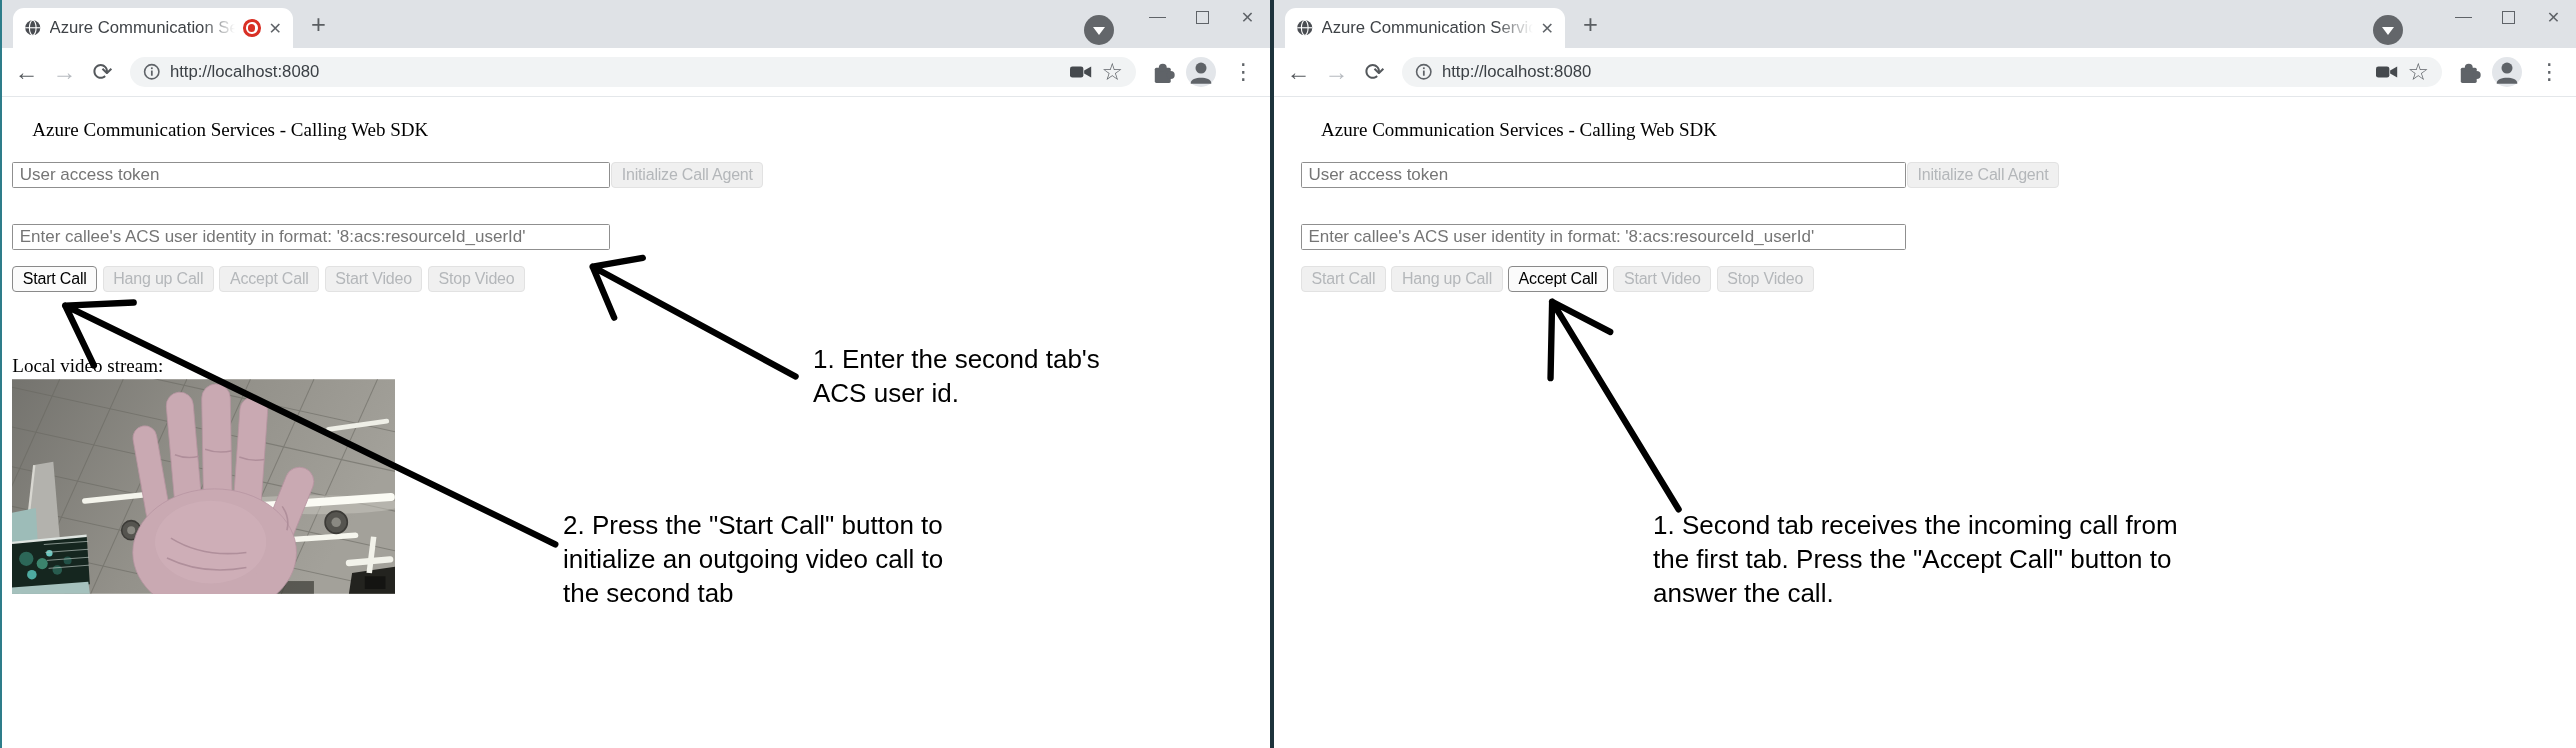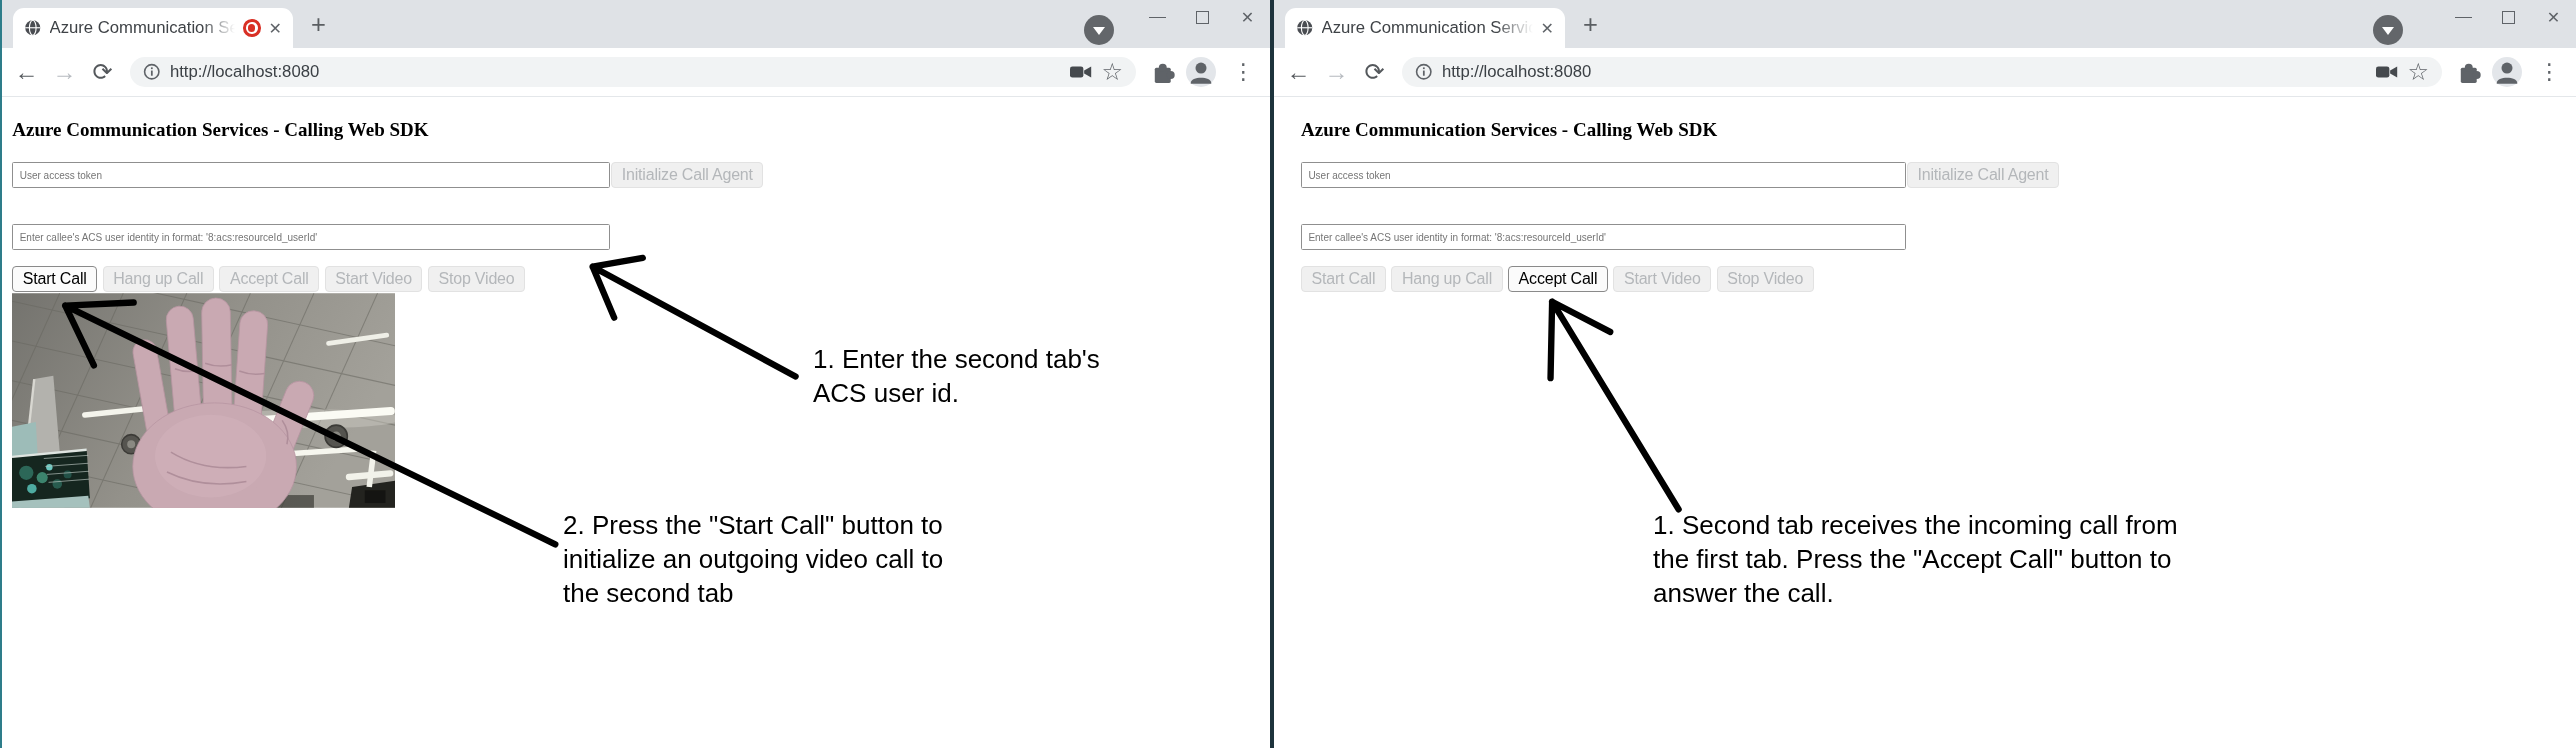"Azure Communication Services - Calling" .content h2 { font-weight: bold -> normal; margin-left: none -> 20px }
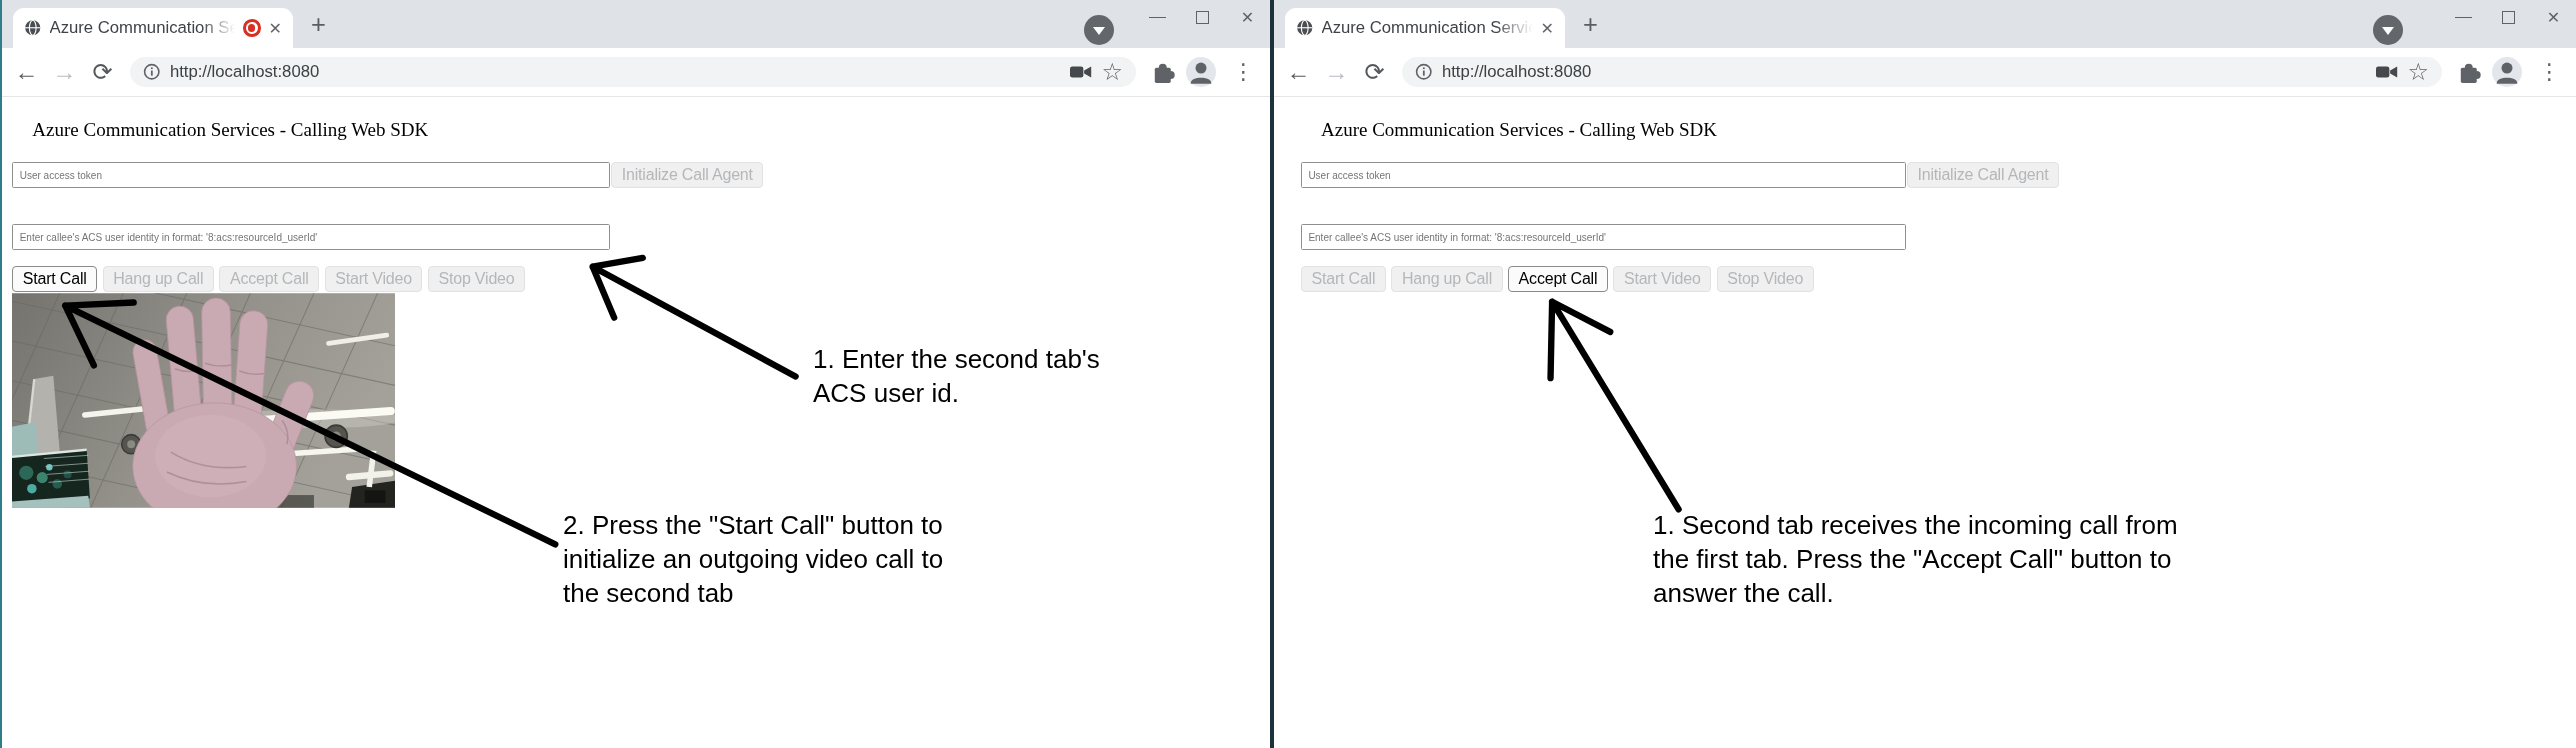"User access token" .ctl-input { font-size: 10px -> 17px }
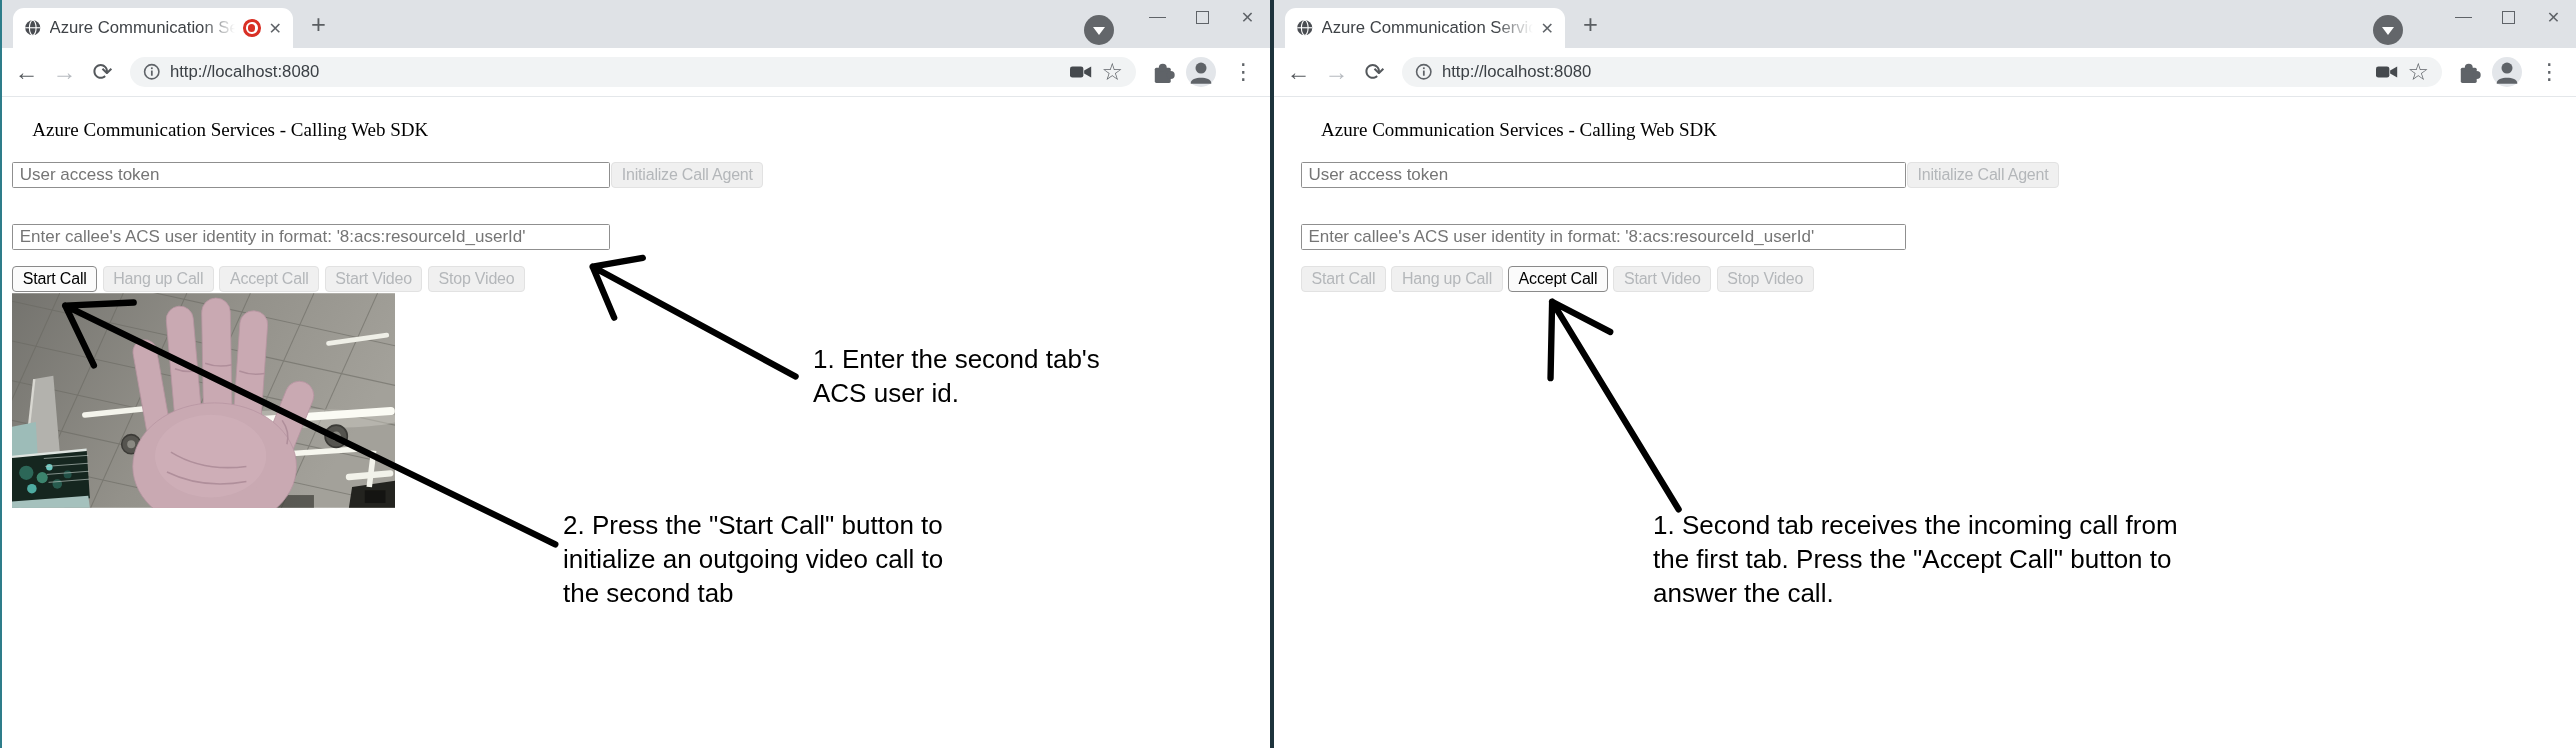"Local video stream:" div.lvlabel { html: none -> <div>Local video stream:</div> }
